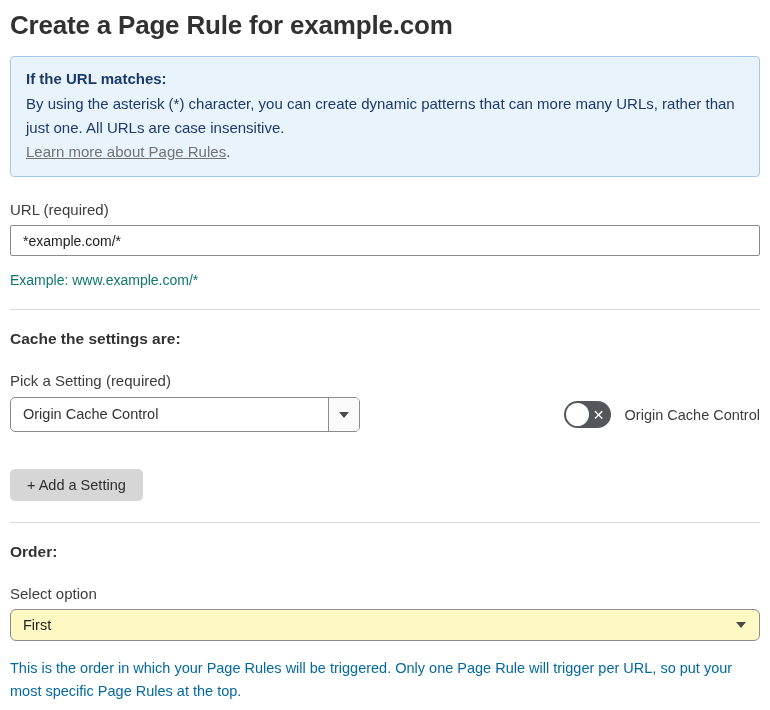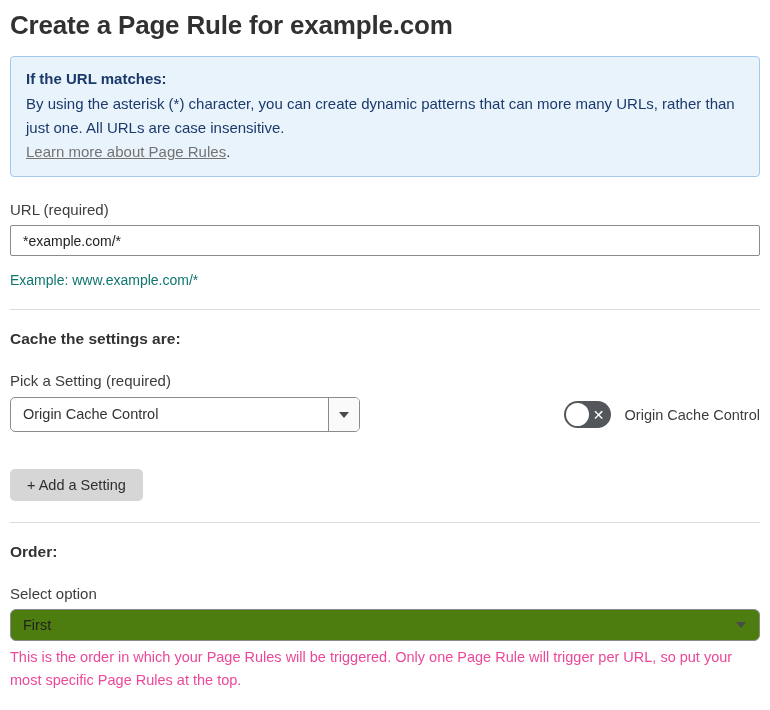"First" .order-select { background: #4d7c0f -> #fef9c3 }
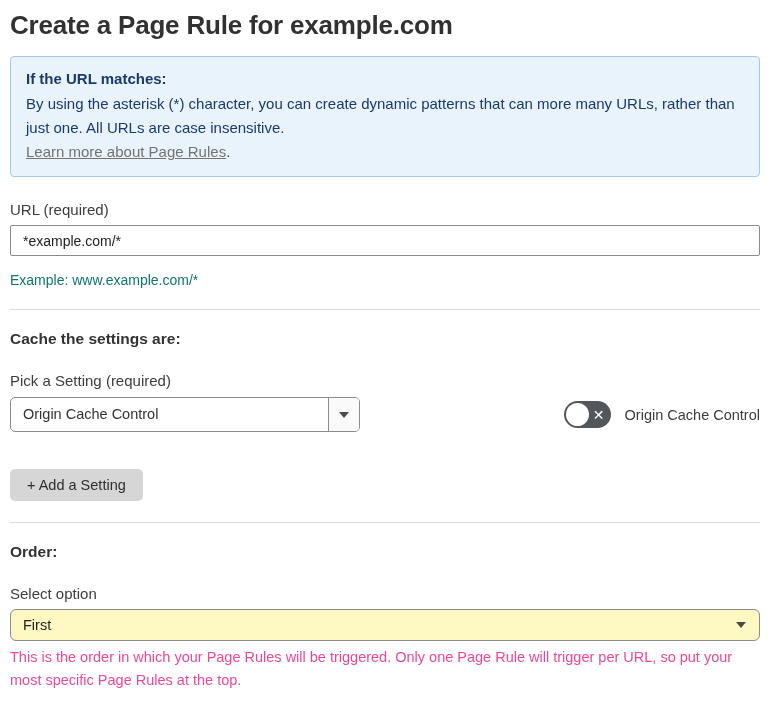"This is the order in" .help-text { color: #ec4899 -> #0369a1; margin-top: 5px -> 16px }
